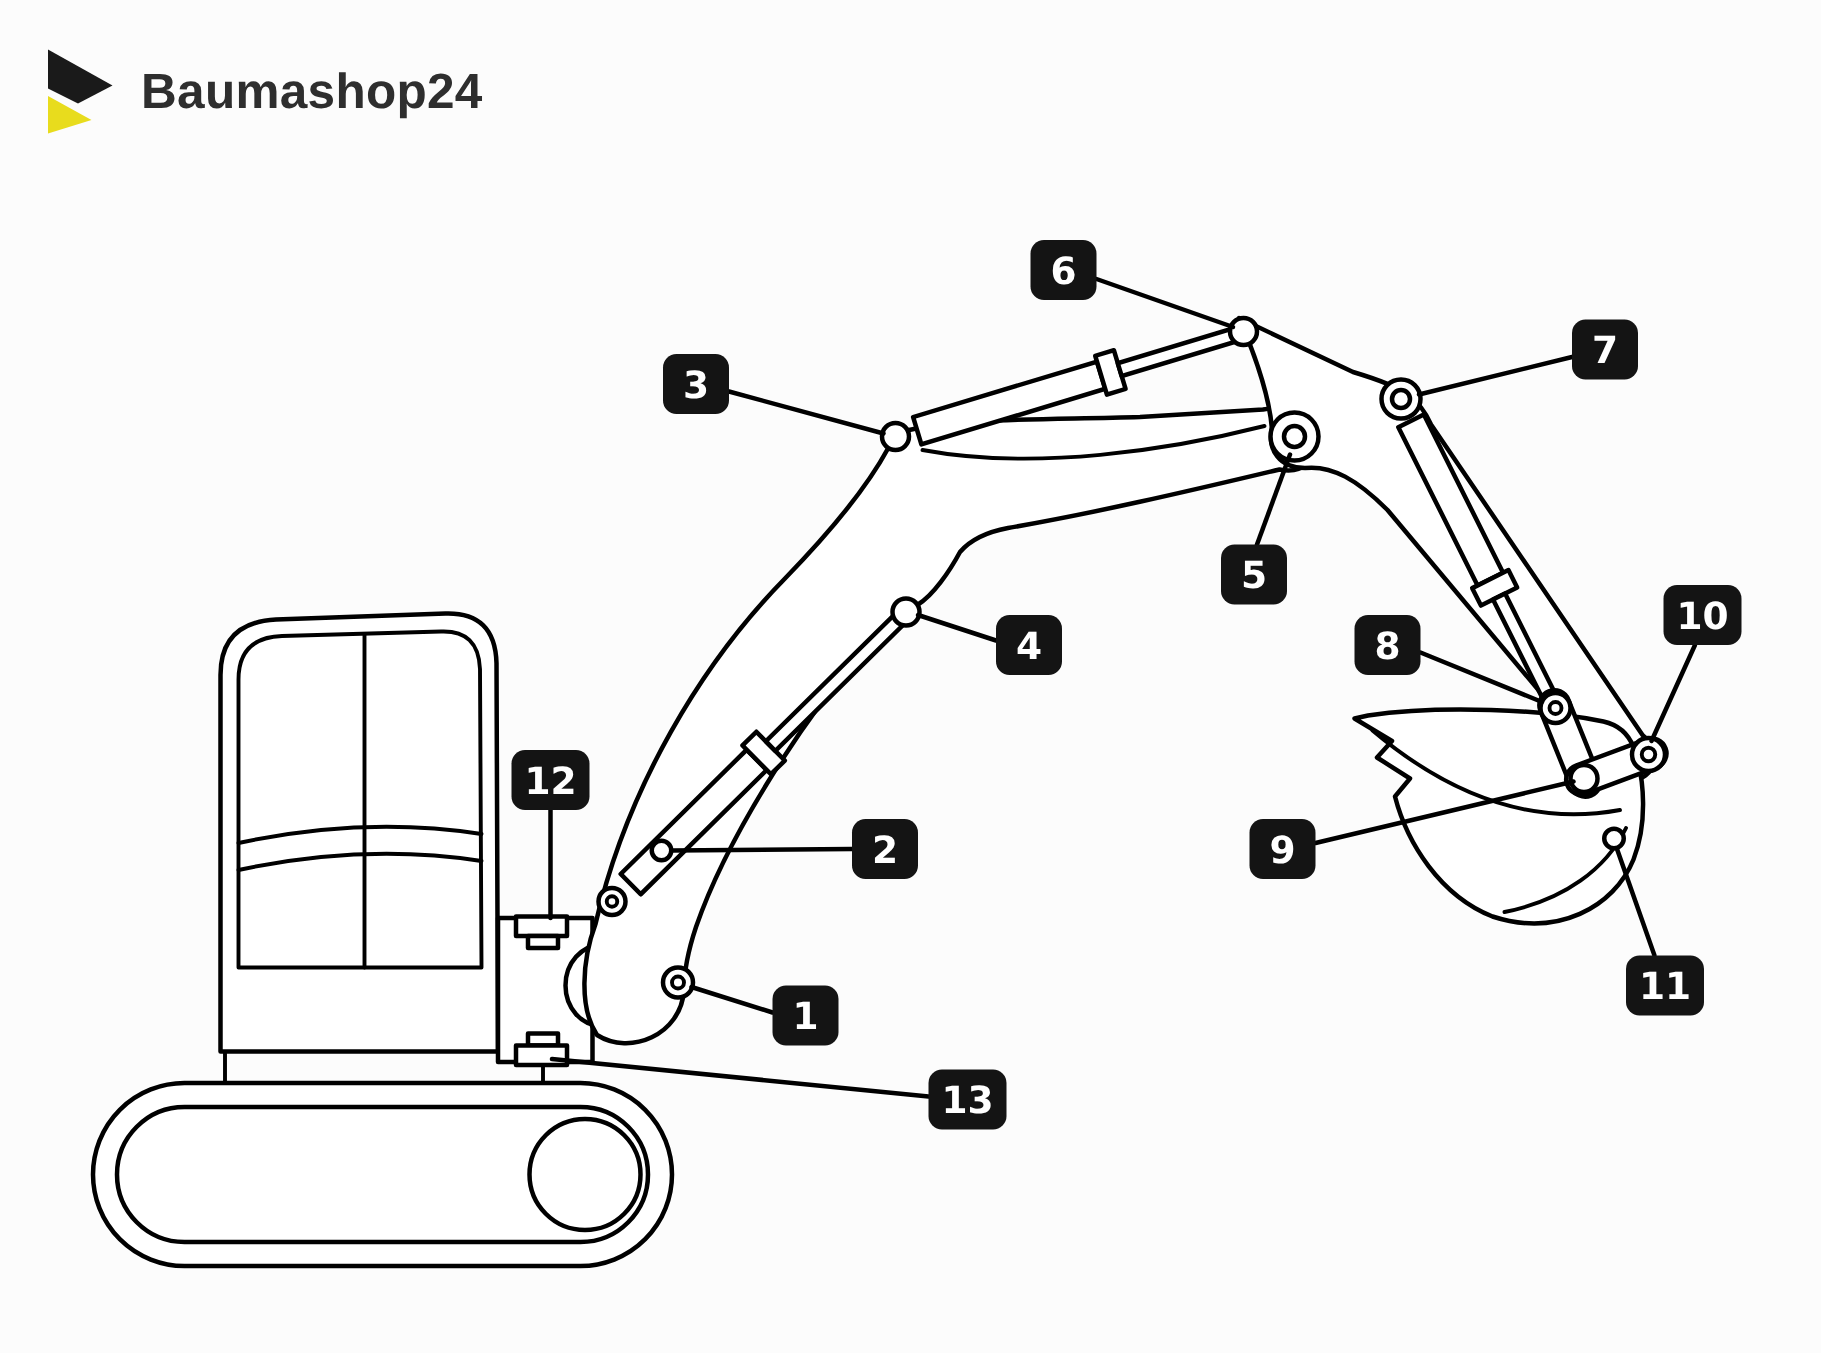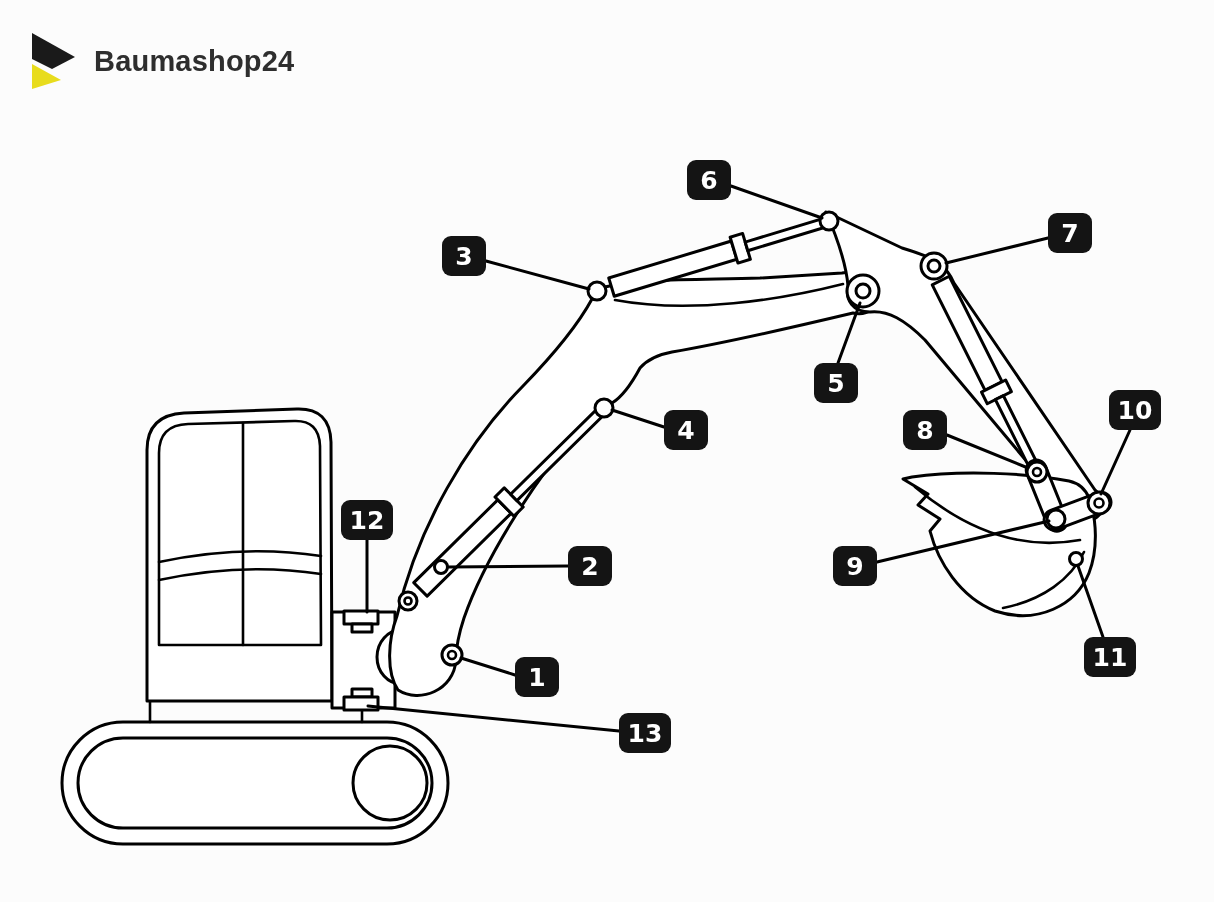"Baumashop24" .brand-text { font-size: 29px -> 33px }
